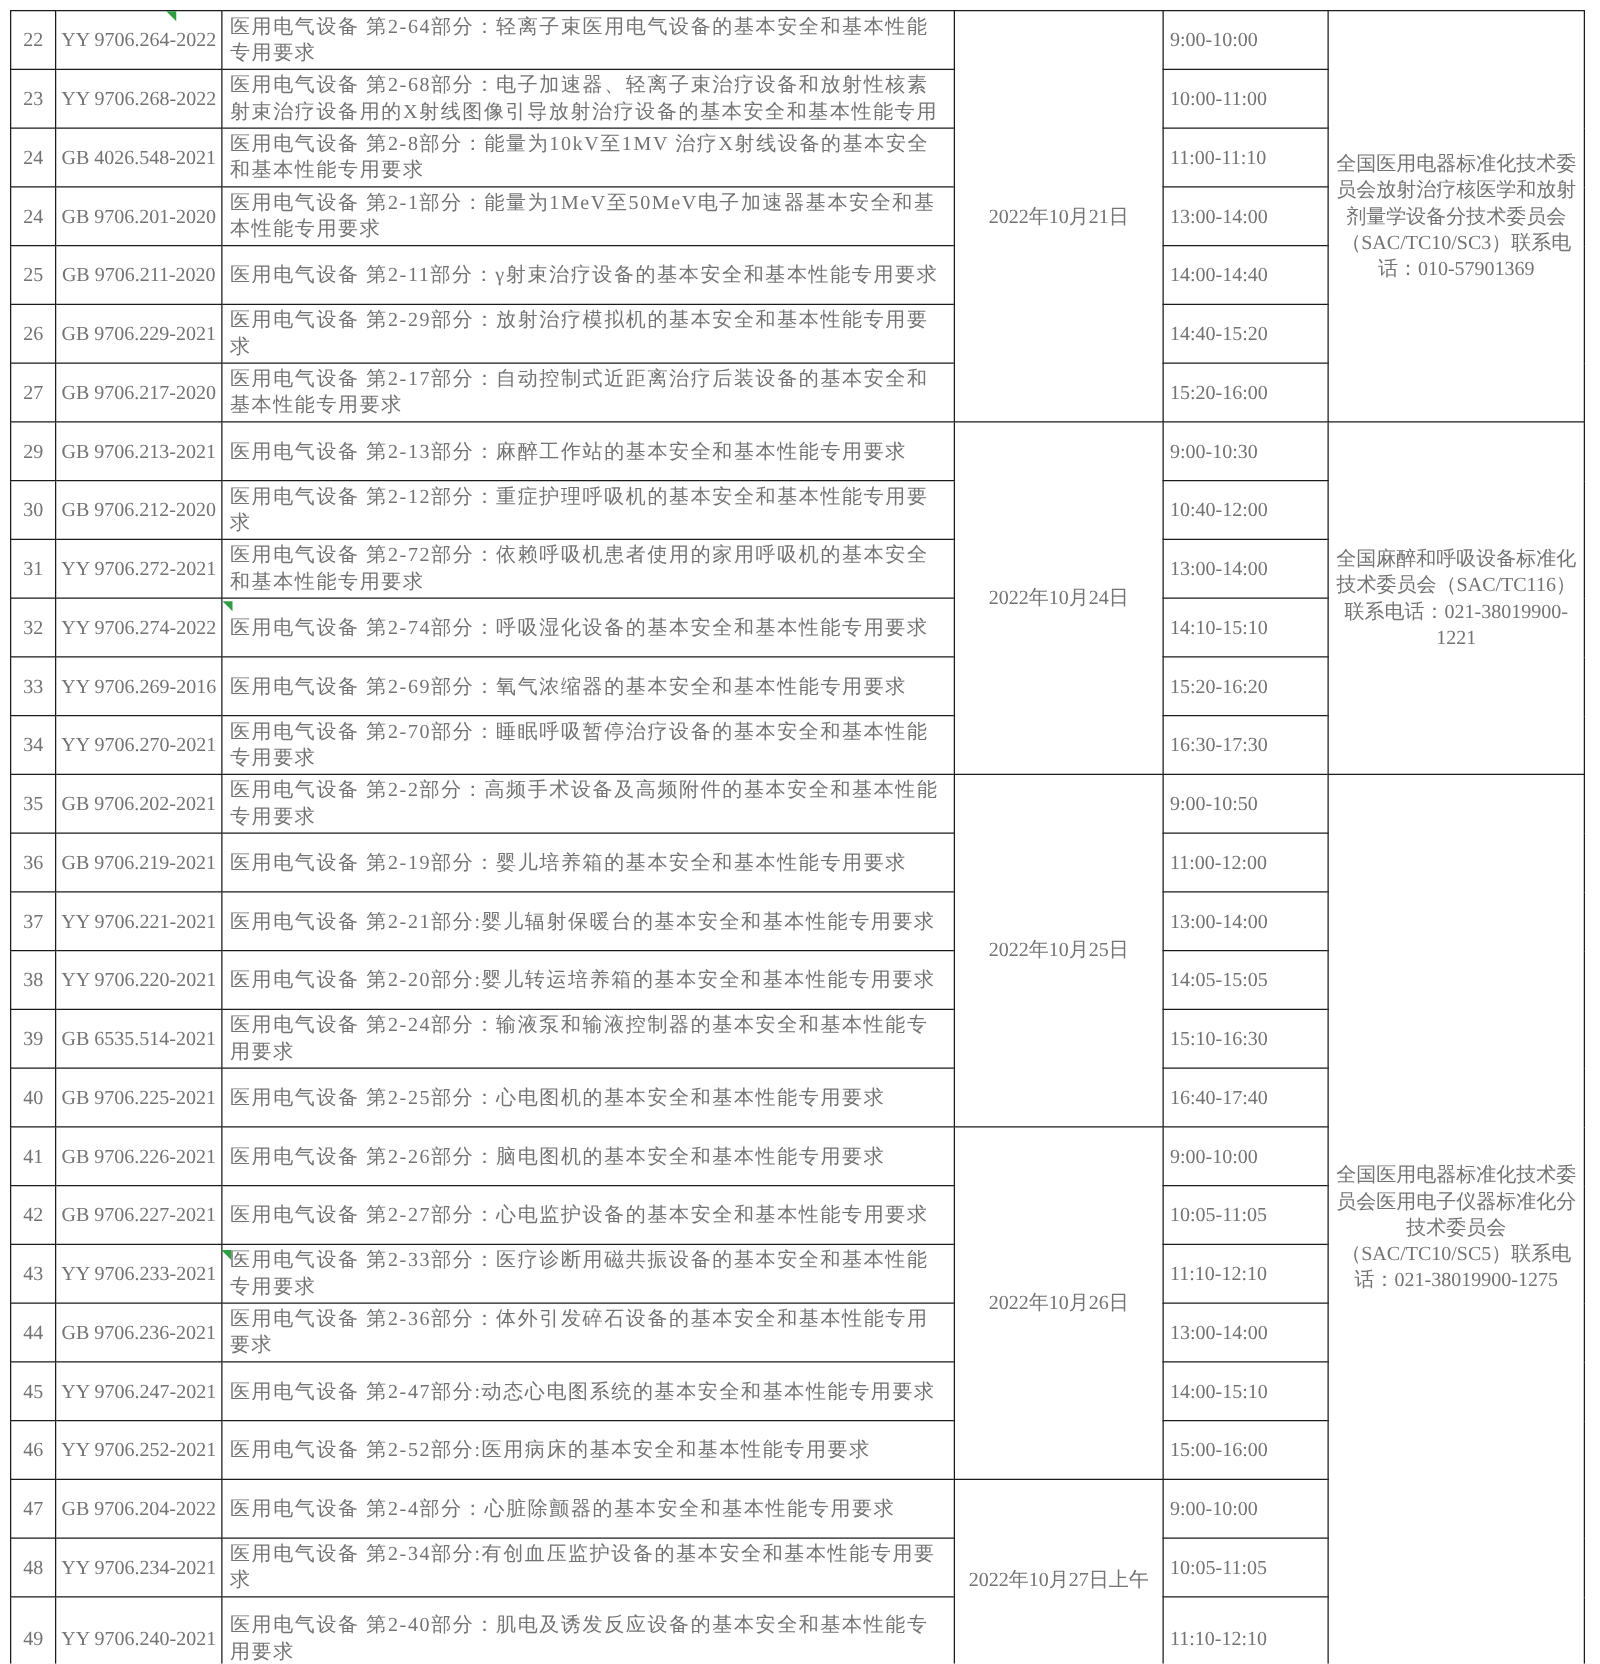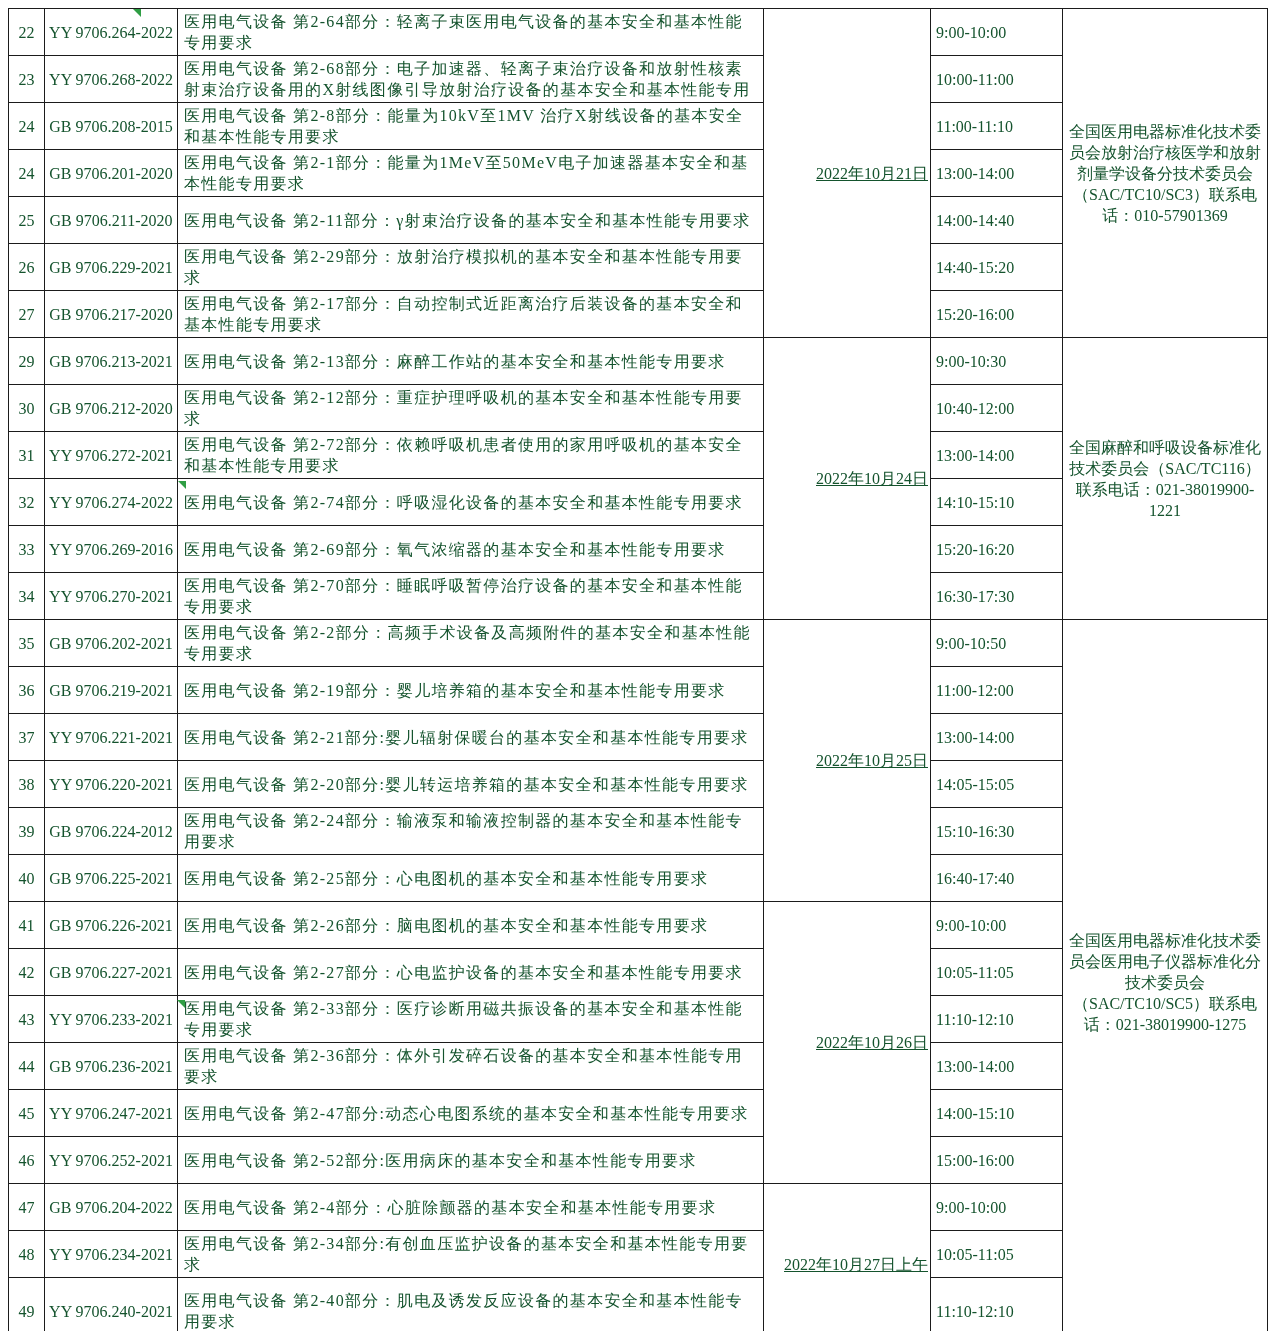"22" .page { color: #14532d -> #737373 }
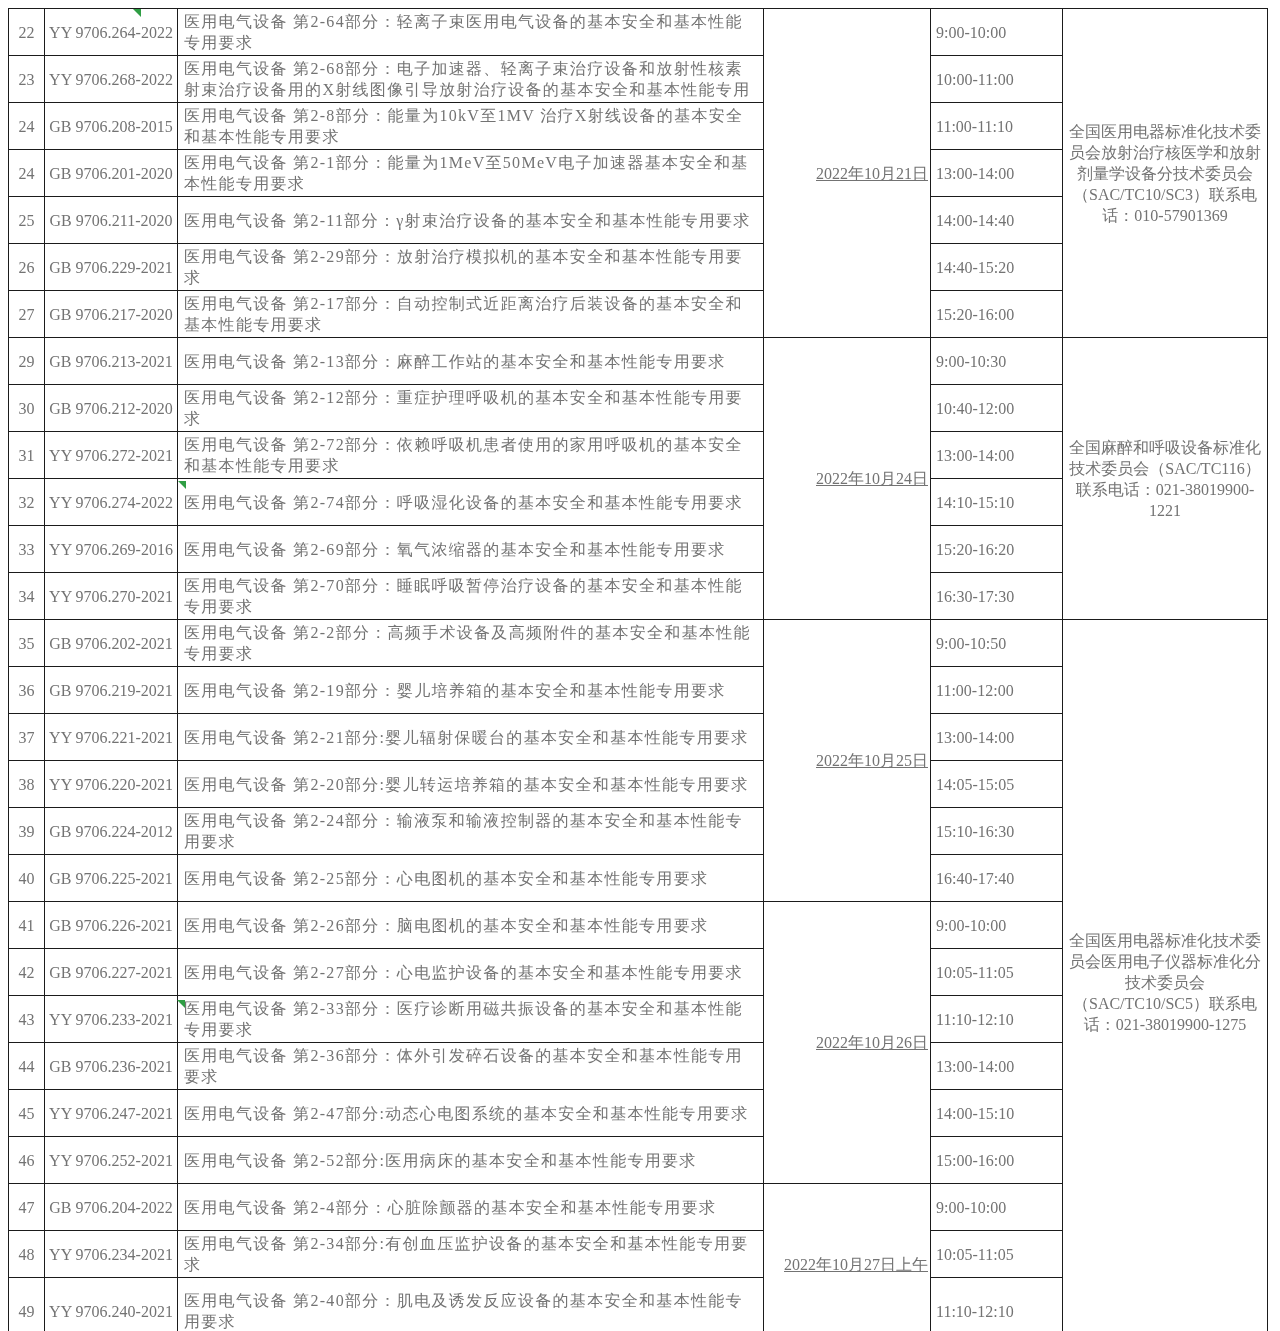"GB 9706.208-2015" td.c-std { text: 9706.208-2015 -> 4026.548-2021 }
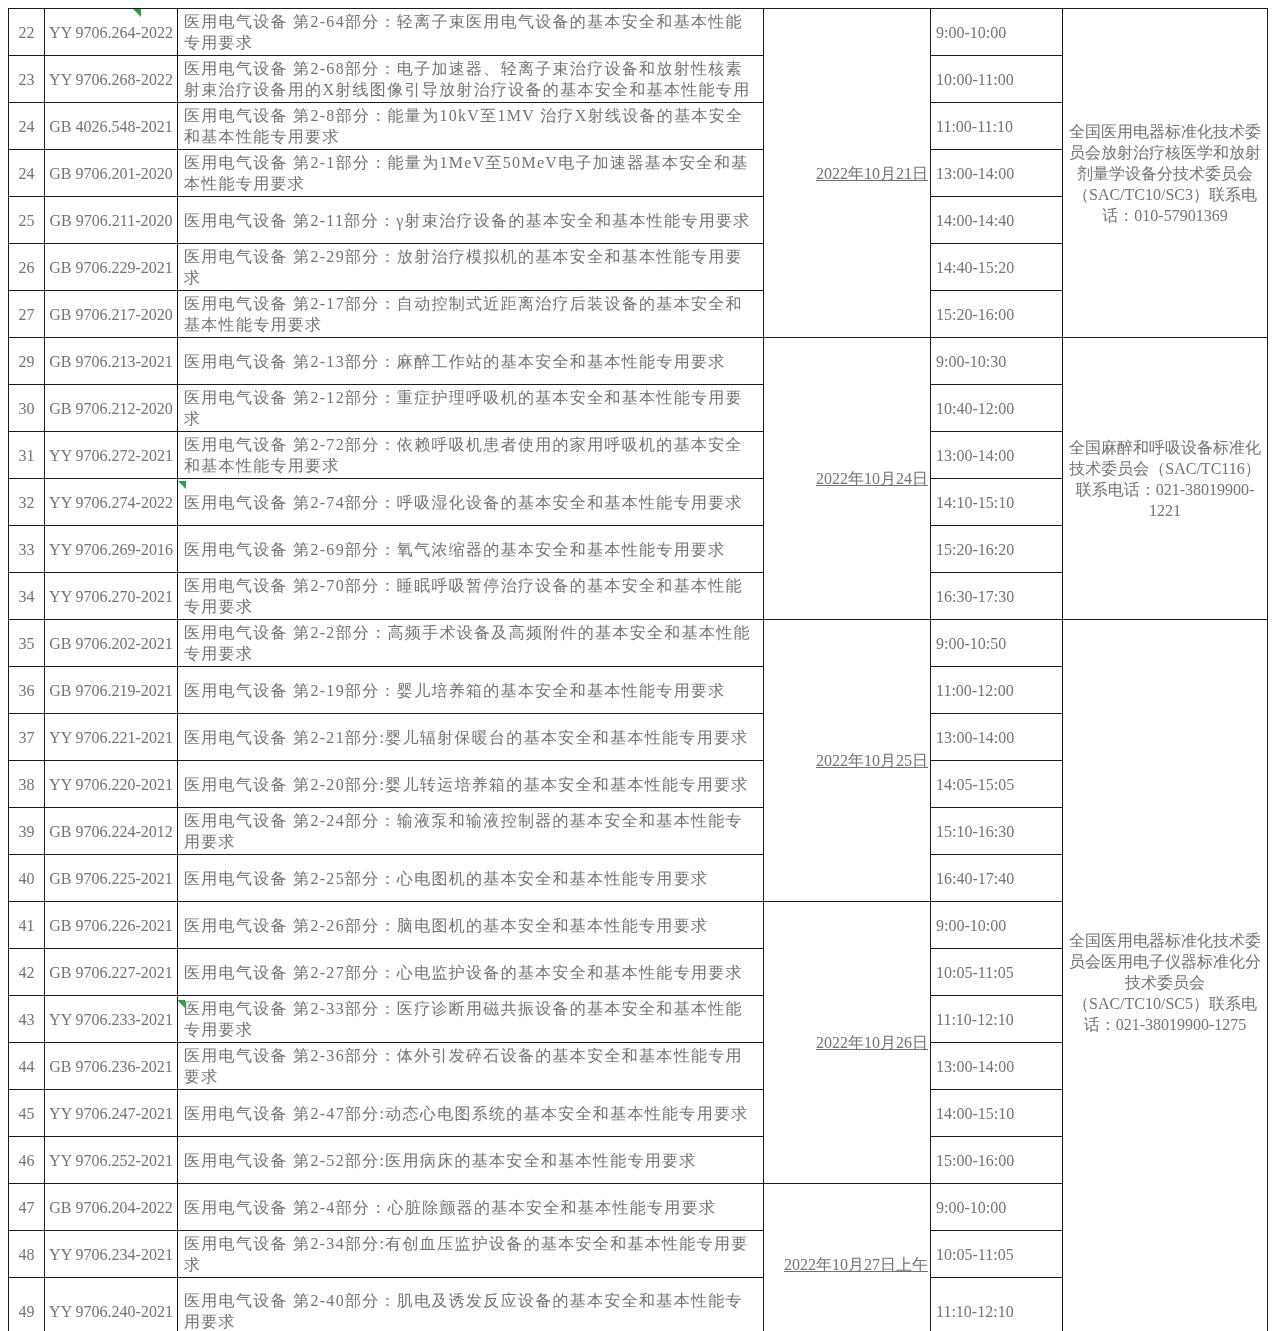"2022年10月21日" td.c-date { text-align: right -> center; text-decoration: underline -> none }
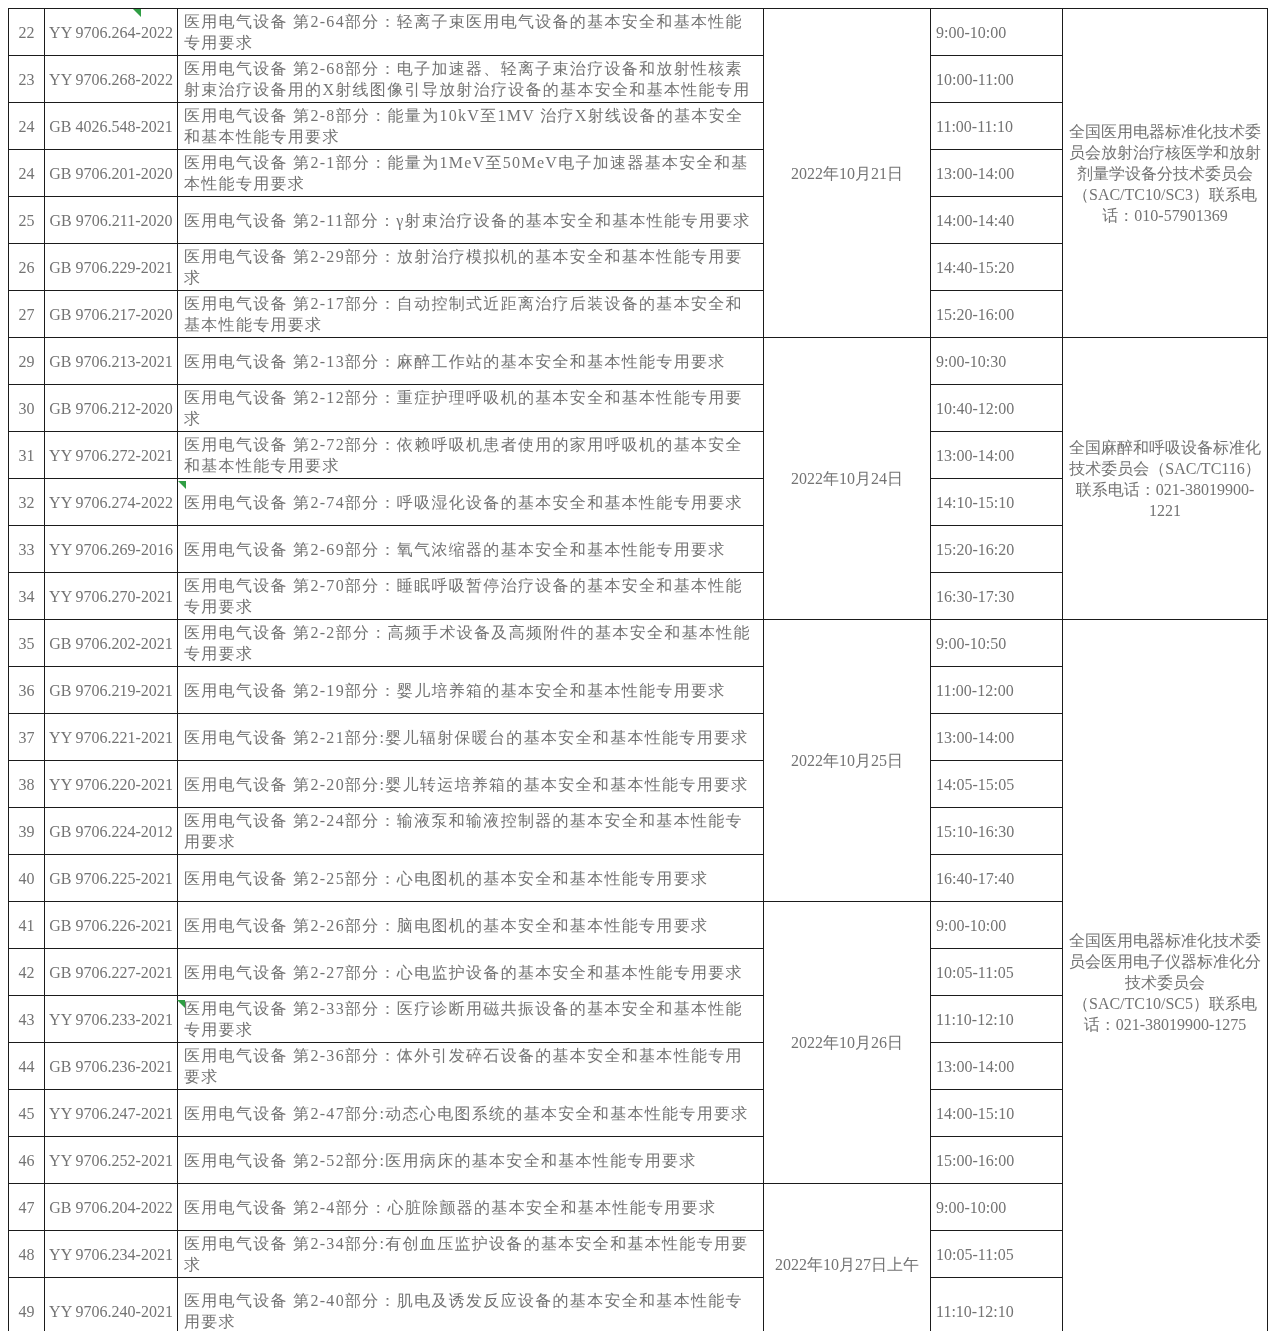"GB 9706.224-2012" td.c-std { text: 9706.224-2012 -> 6535.514-2021 }
